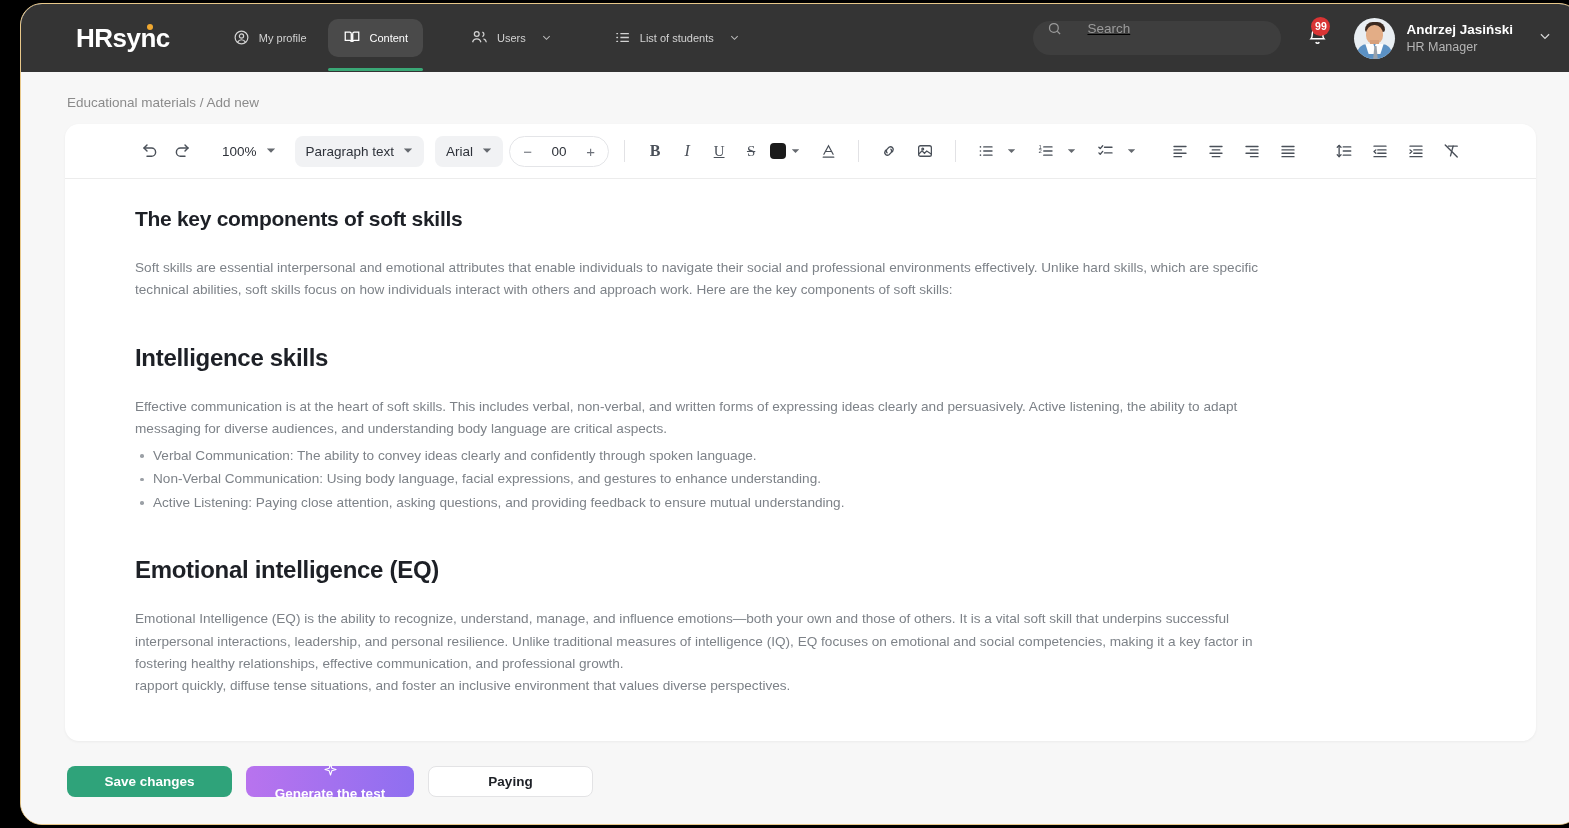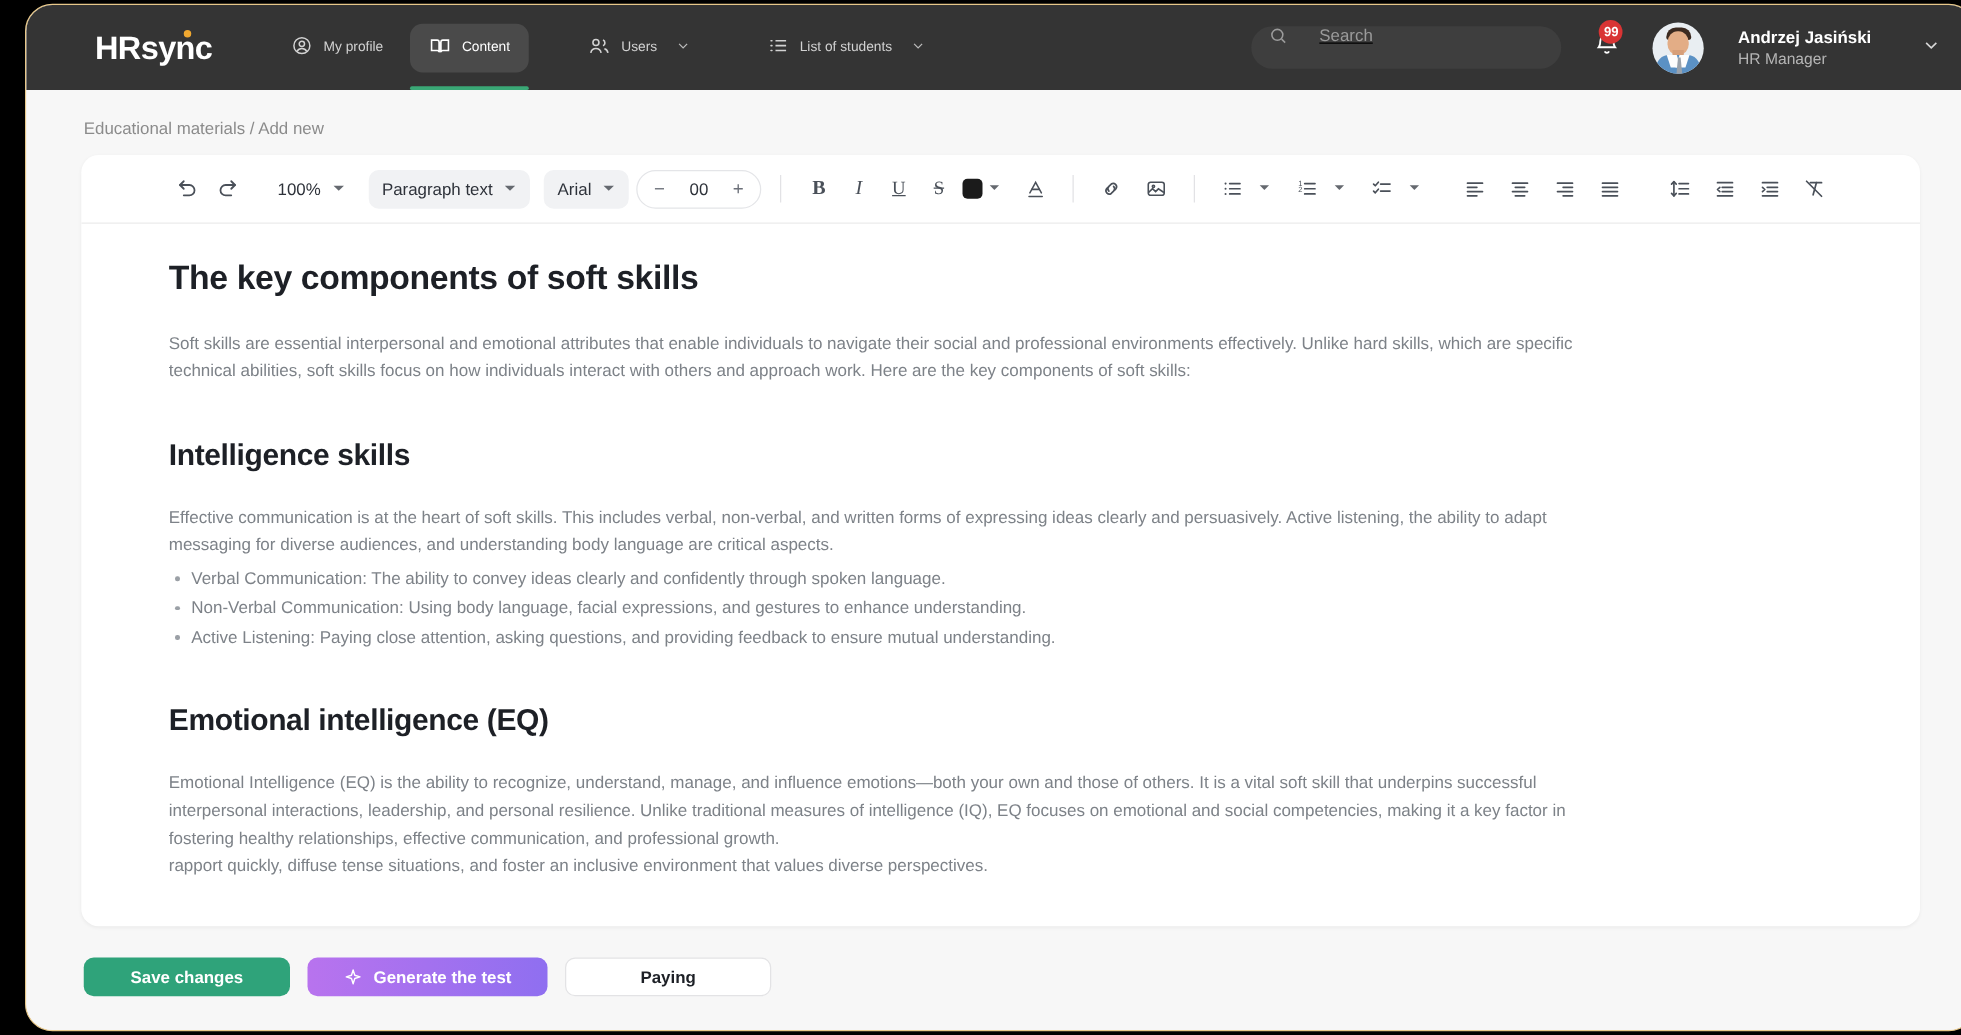"Andrzej Jasiński" .user-block { gap: 27px -> 11px }
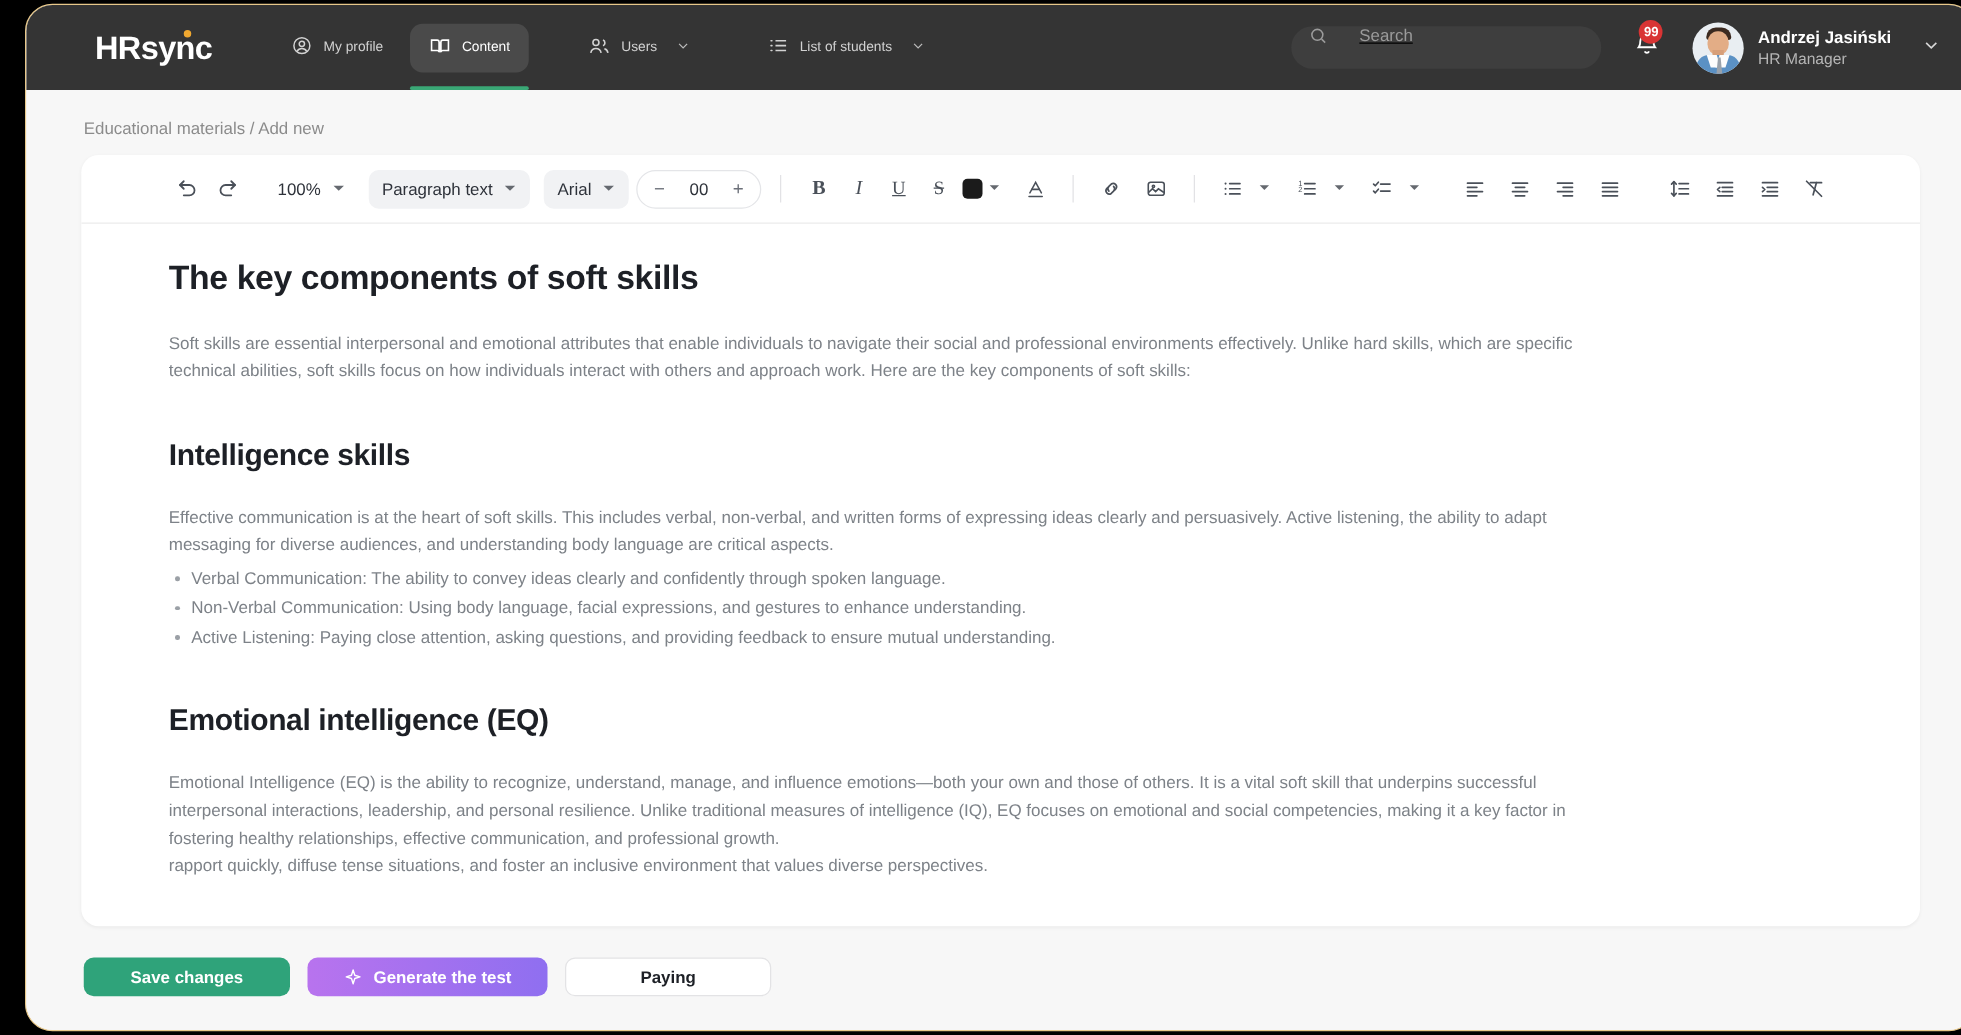"The key components of soft" .doc h1 { font-size: 27px -> 21px }
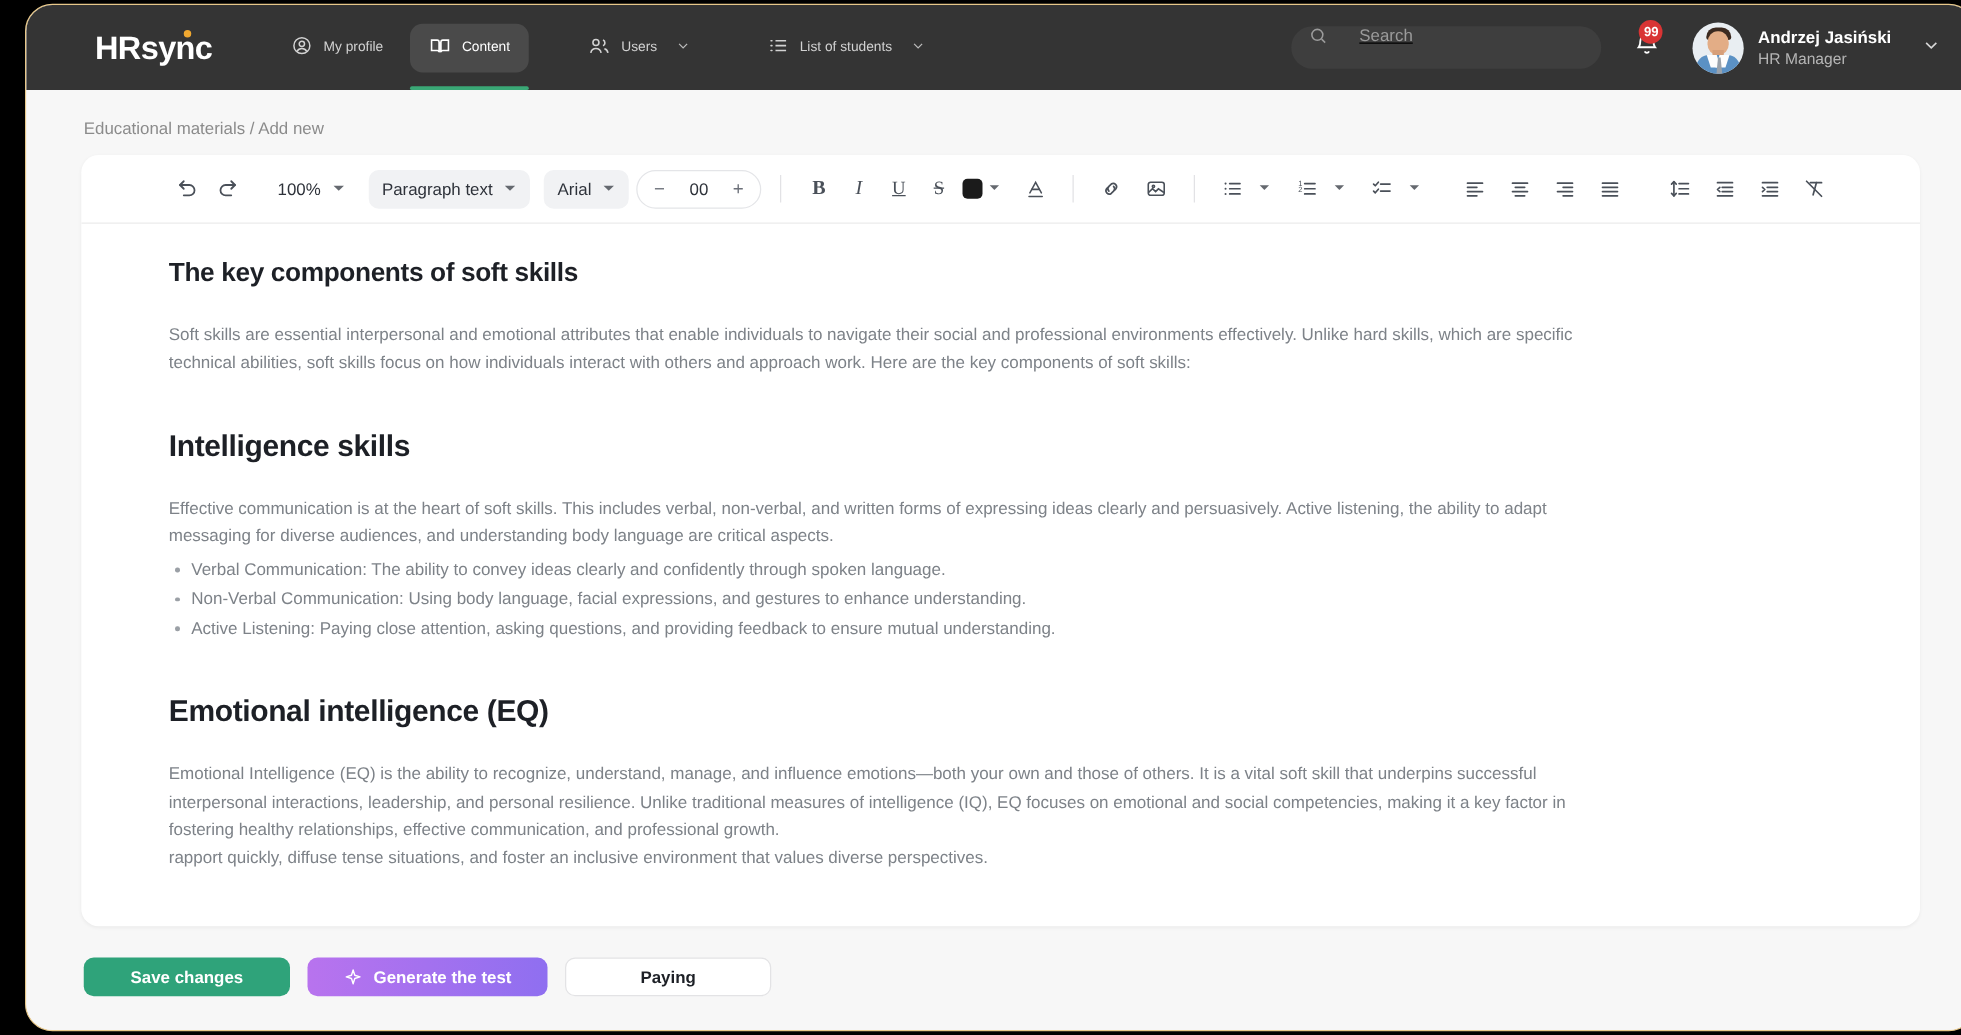"Generate the test" .btn-gen { flex-direction: none -> column; width: 192px -> 168px }
